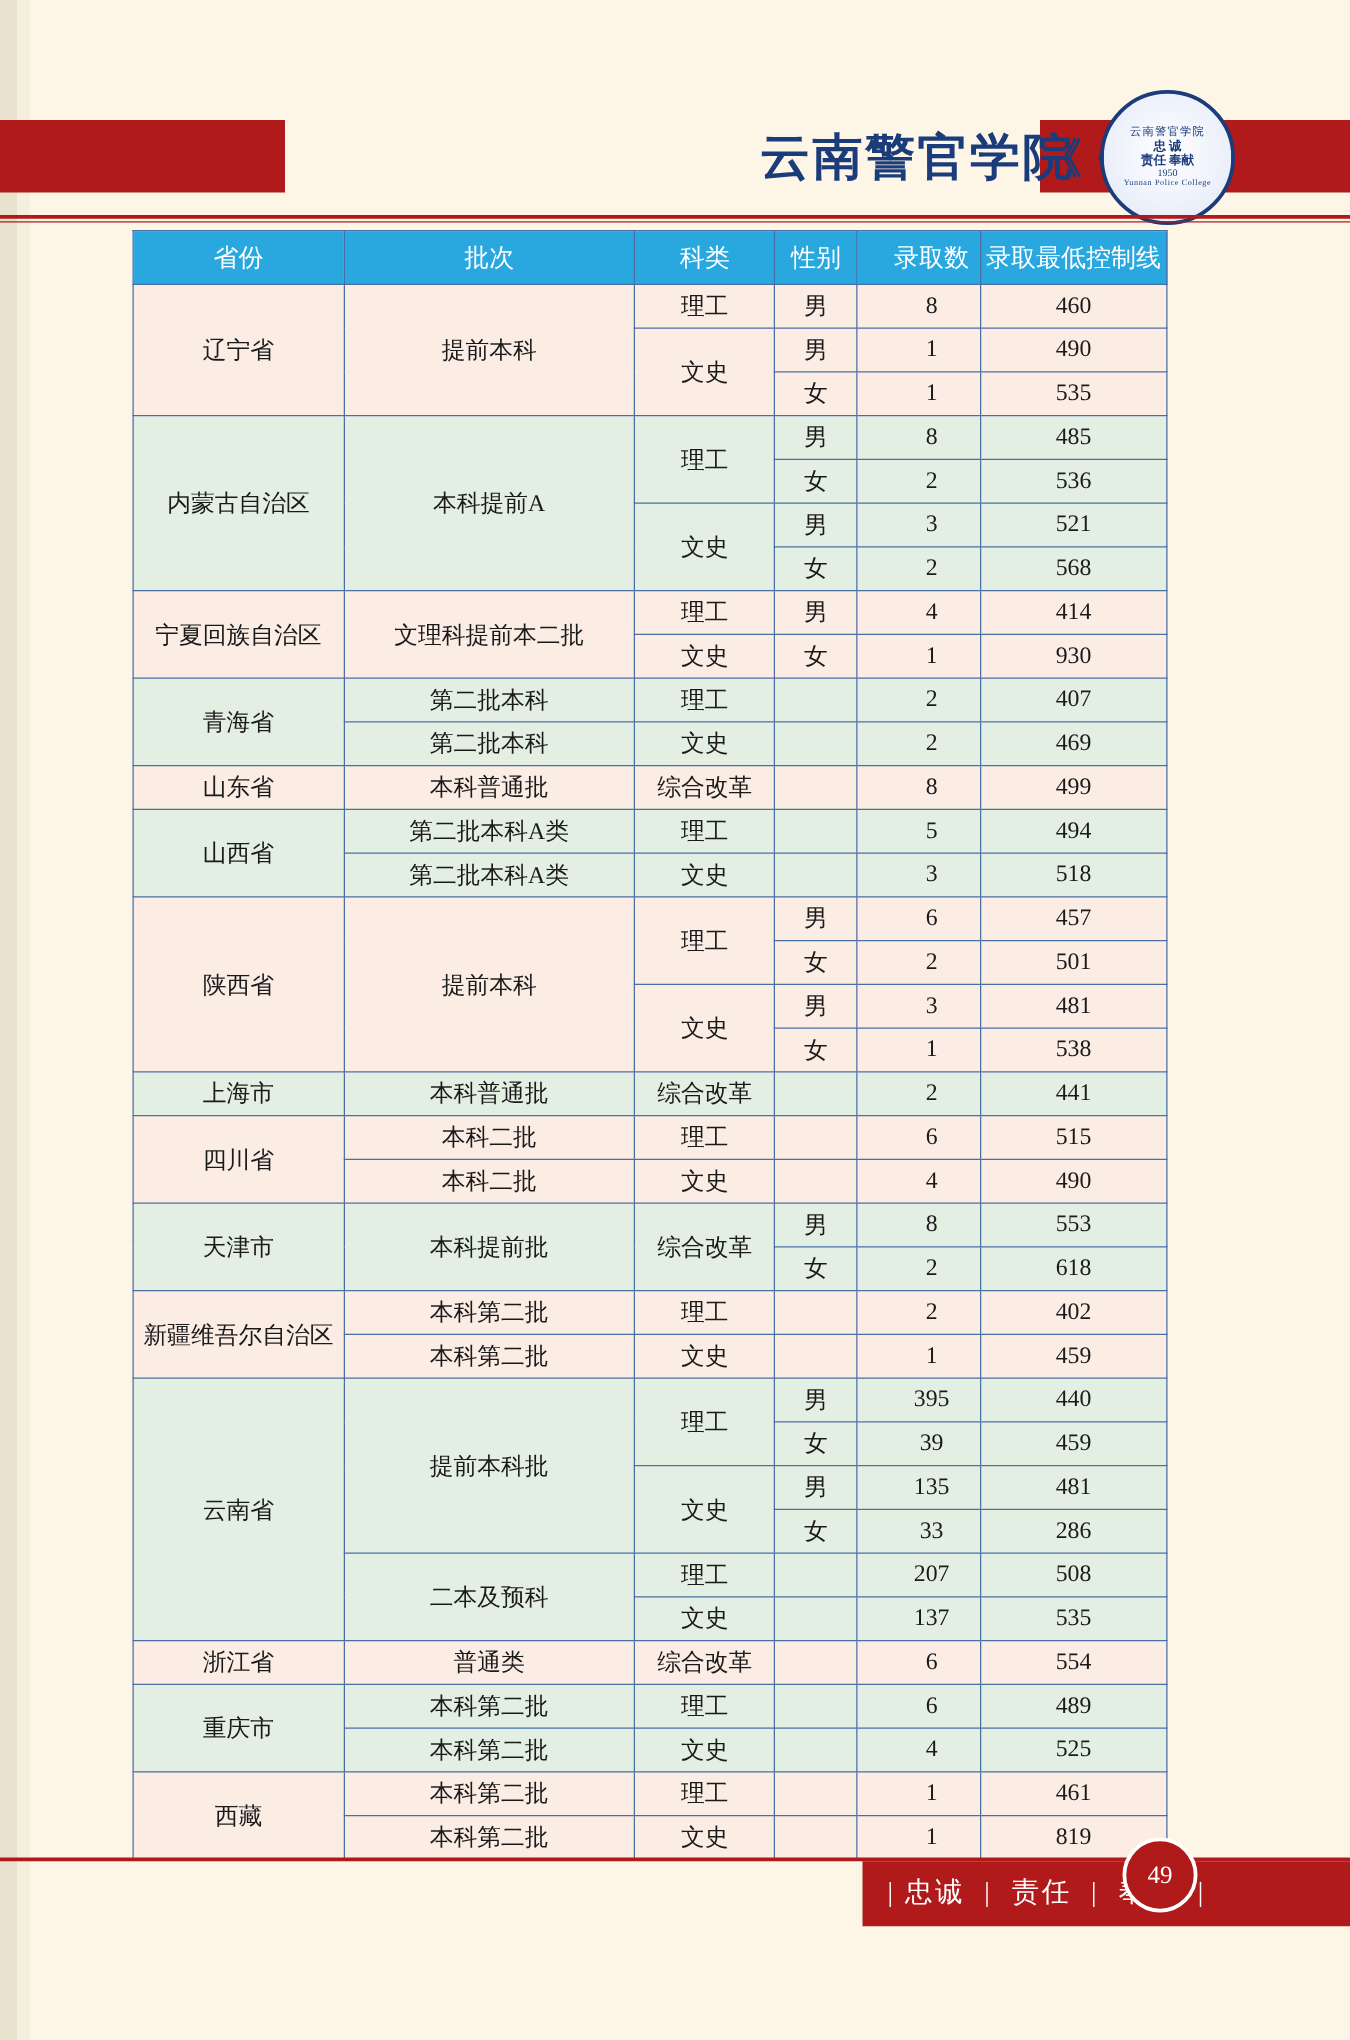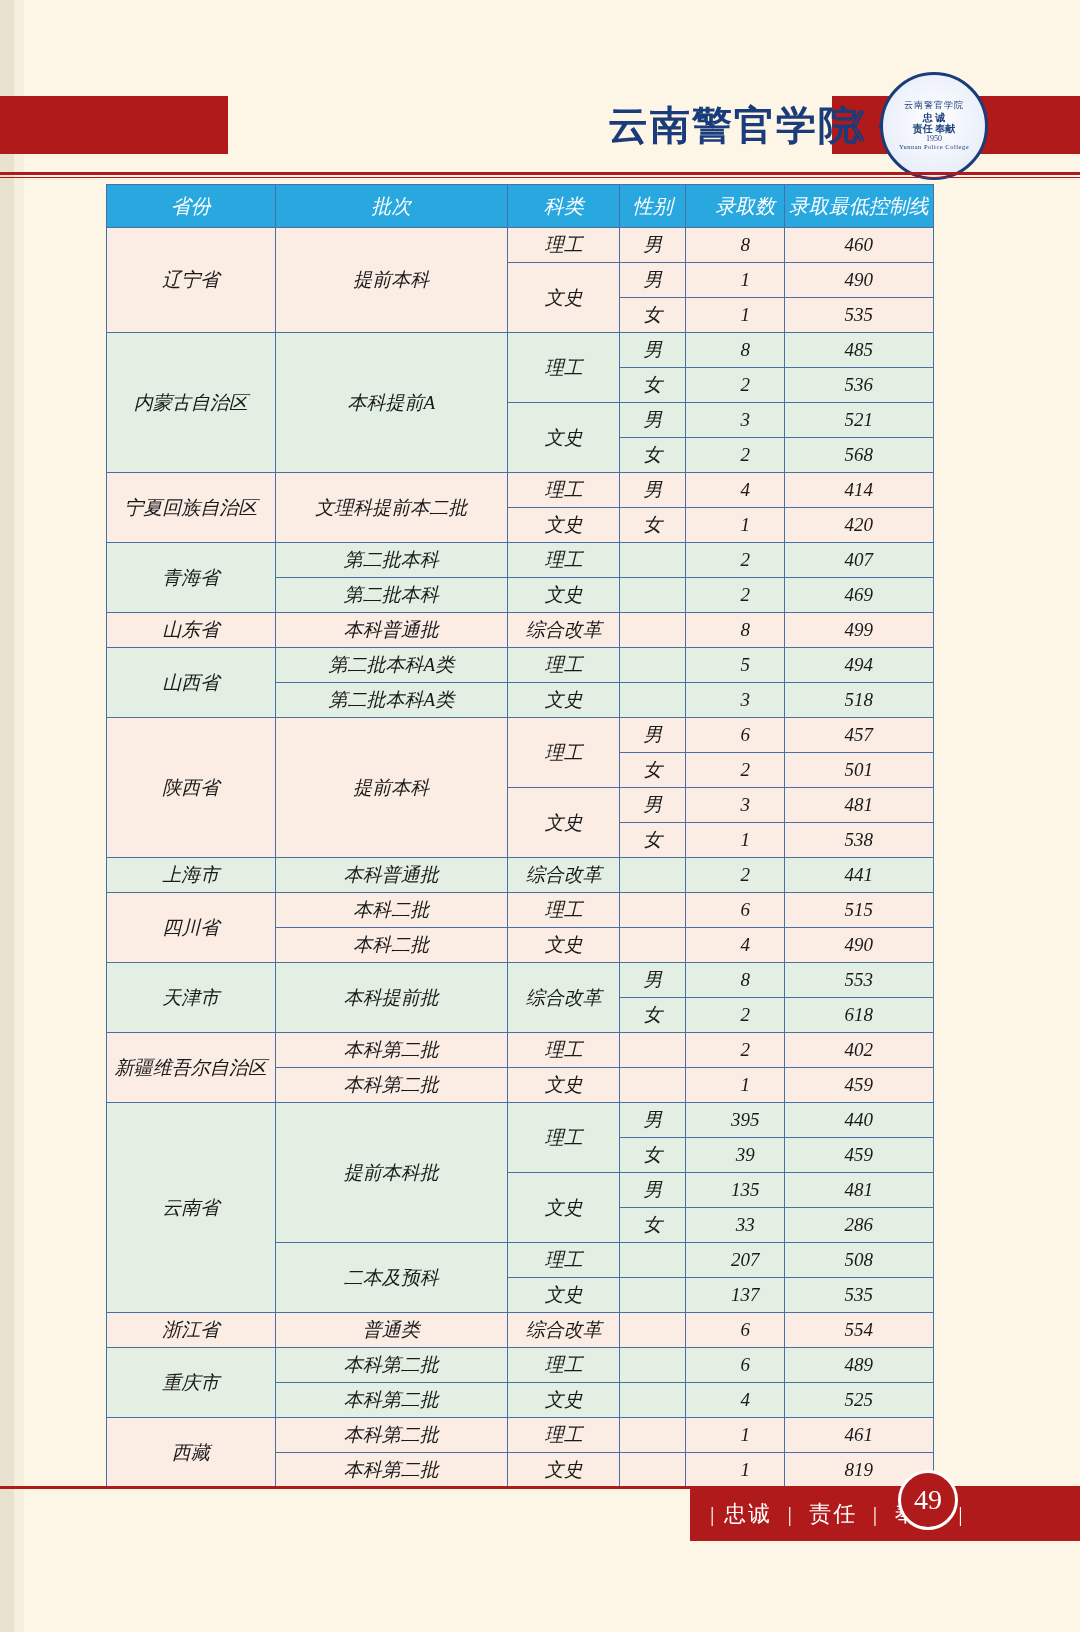"省份" .table-wrap { font-style: italic -> none }
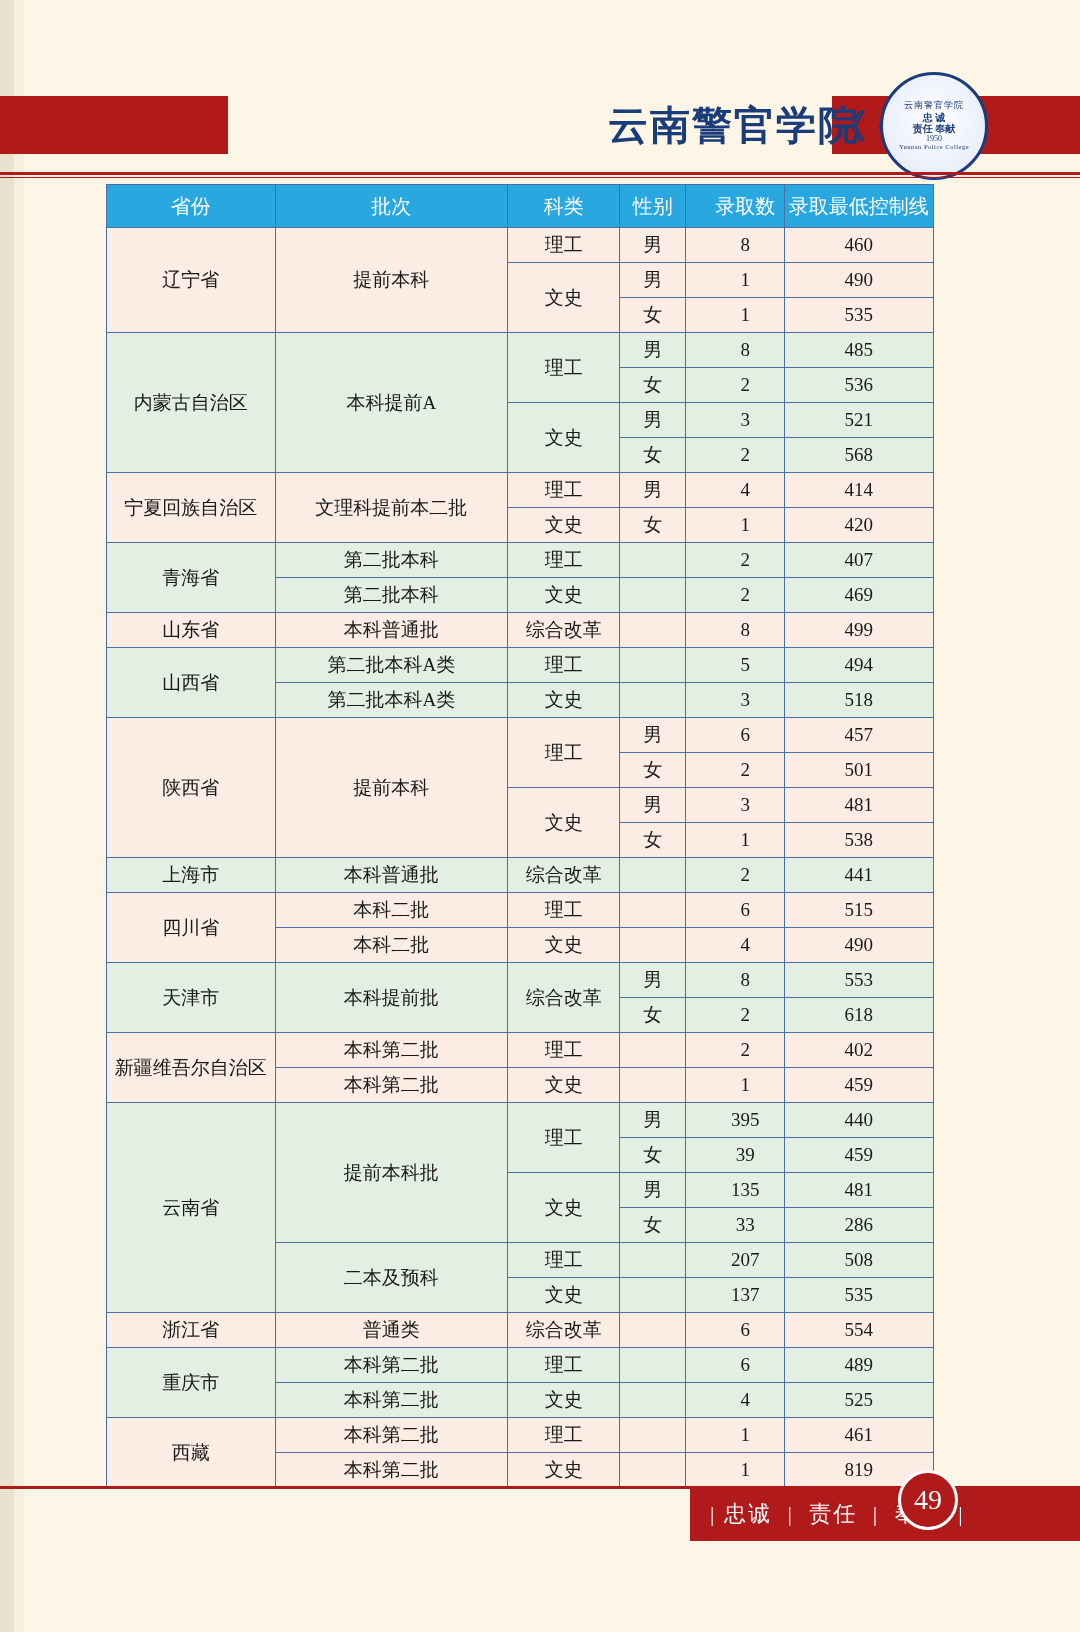"420" td.c-line { text: 420 -> 930 }
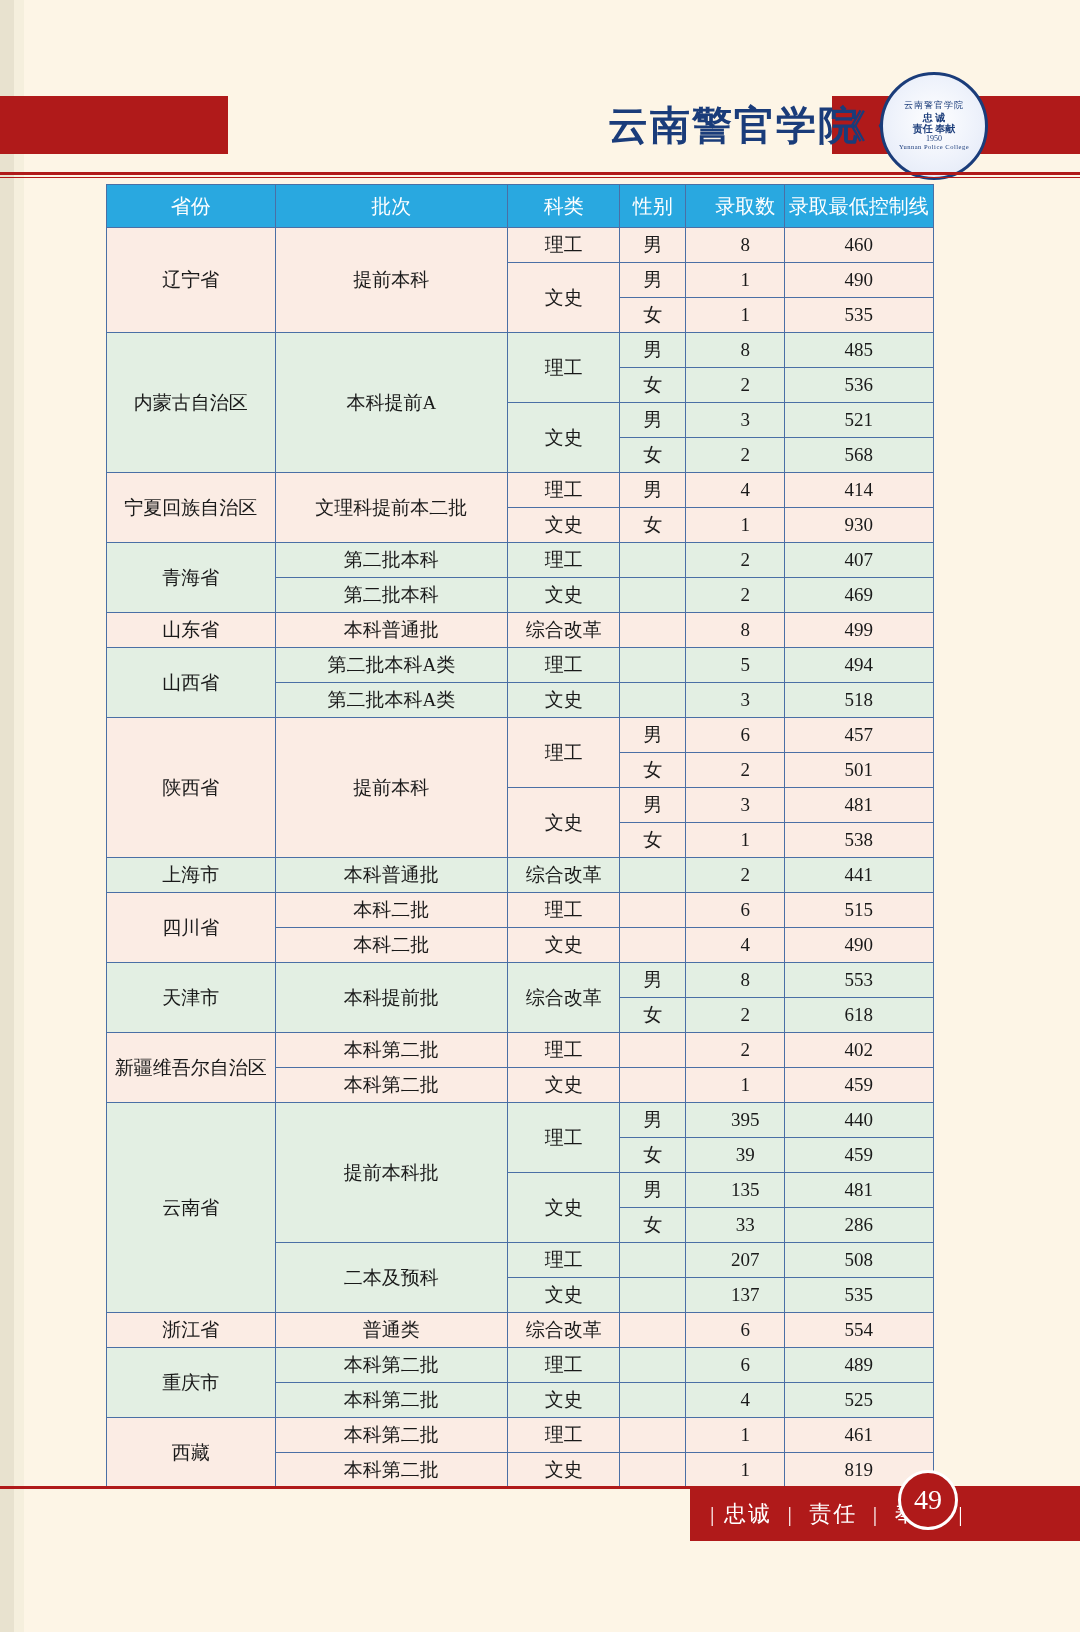"49" .page-circle { font-size: 28px -> 20px }
